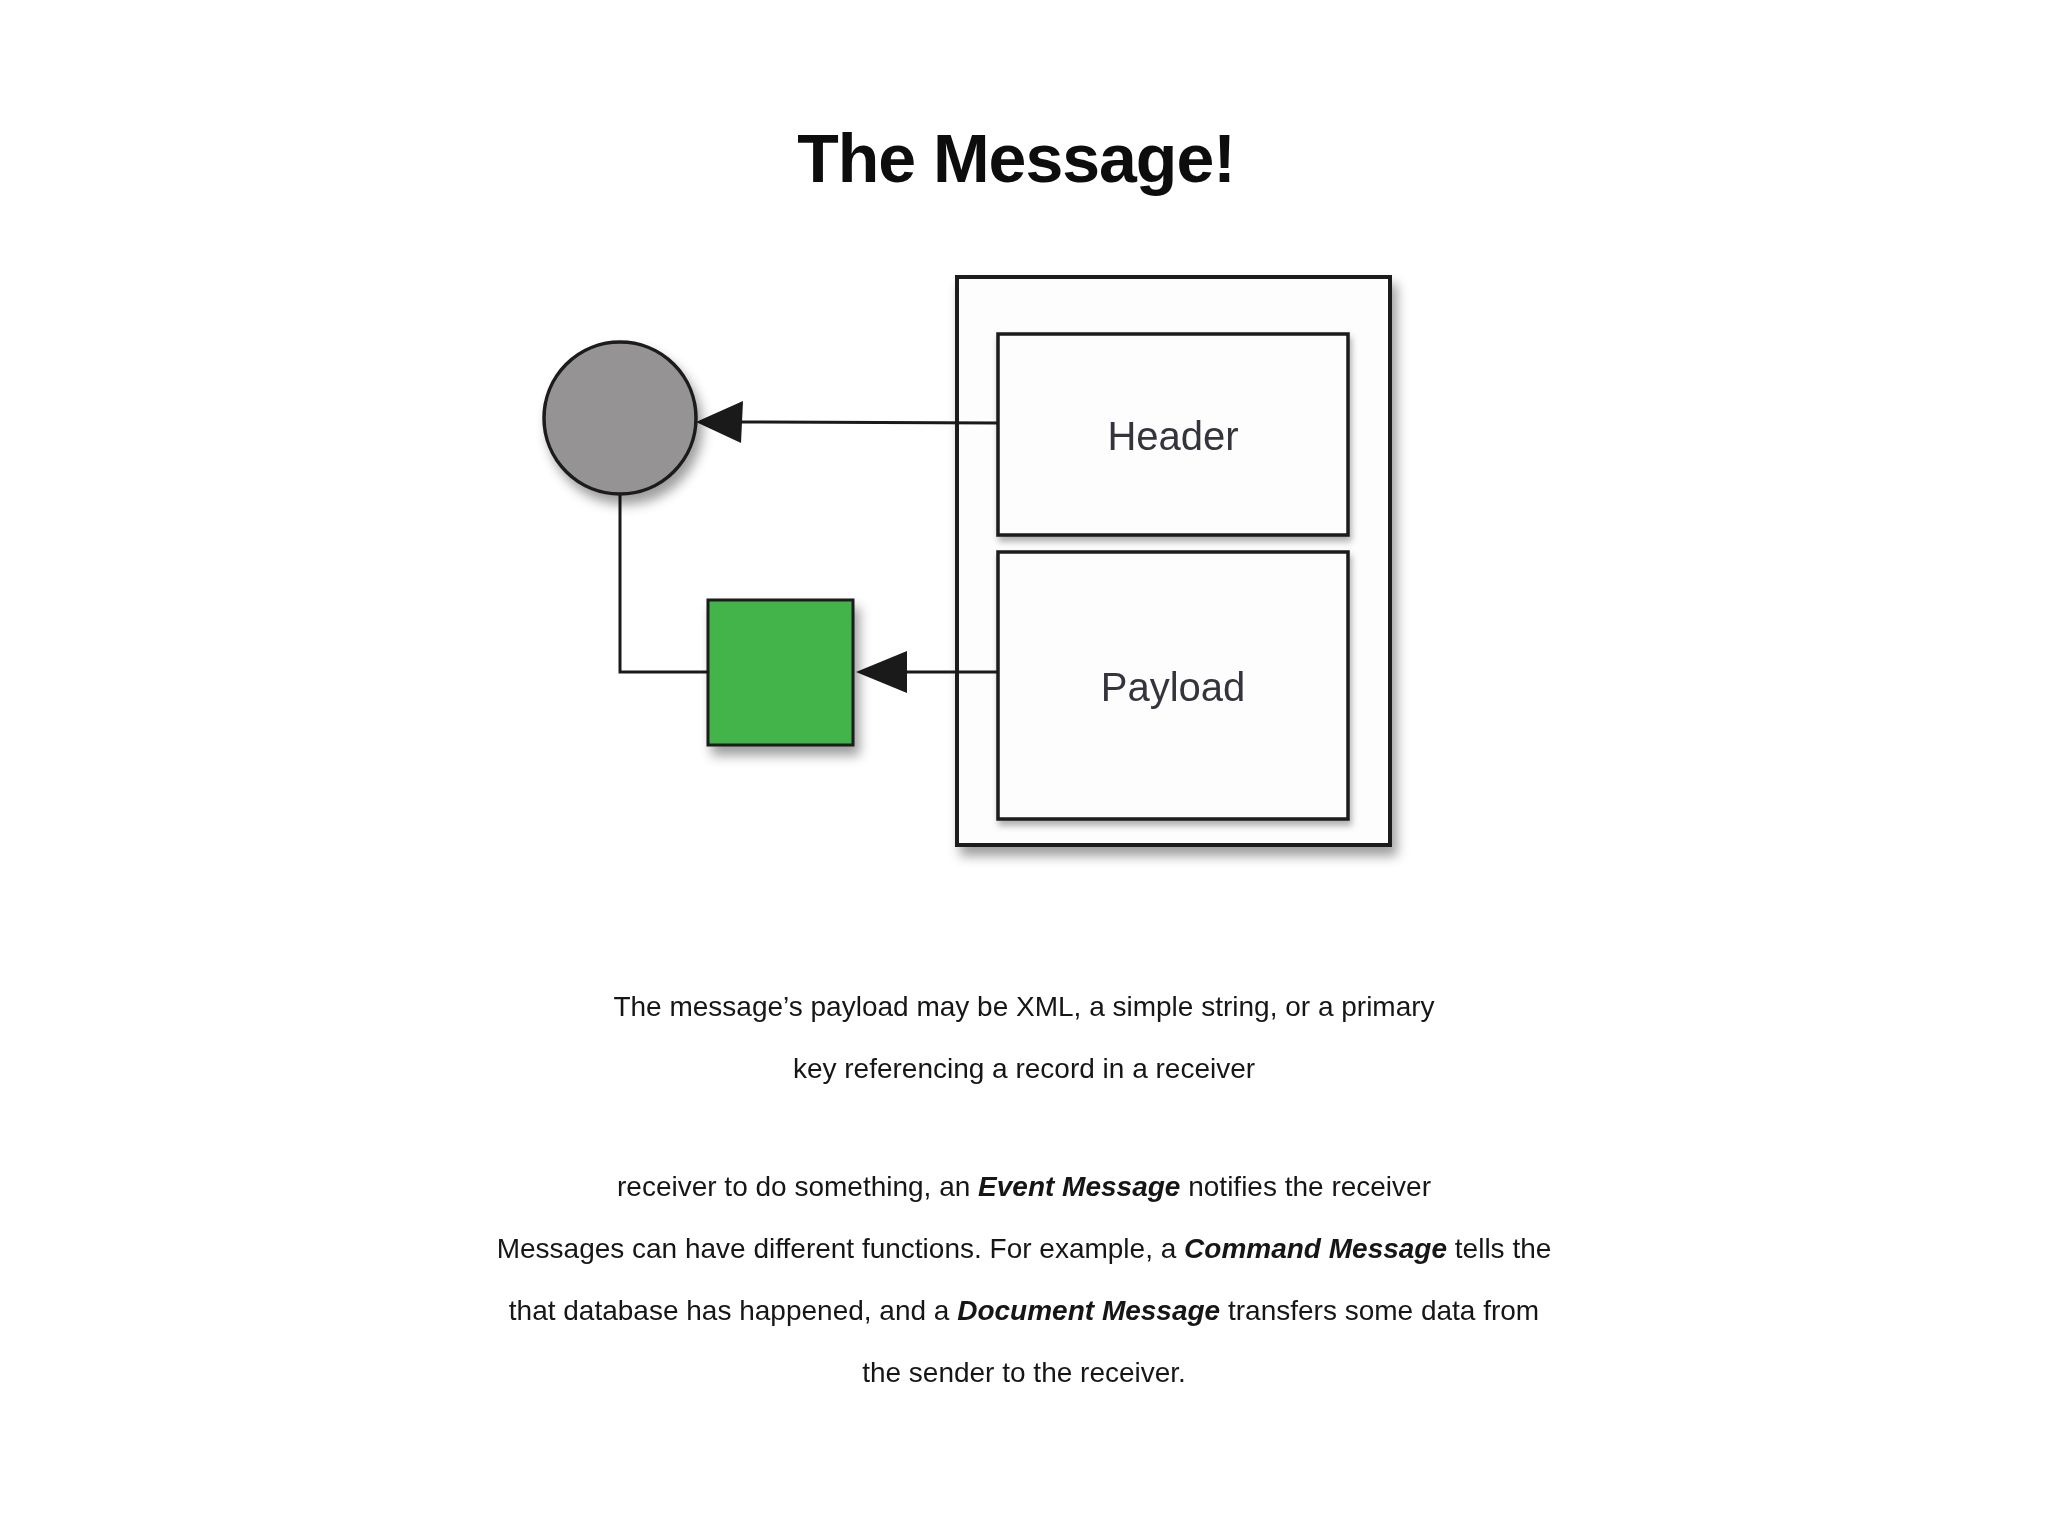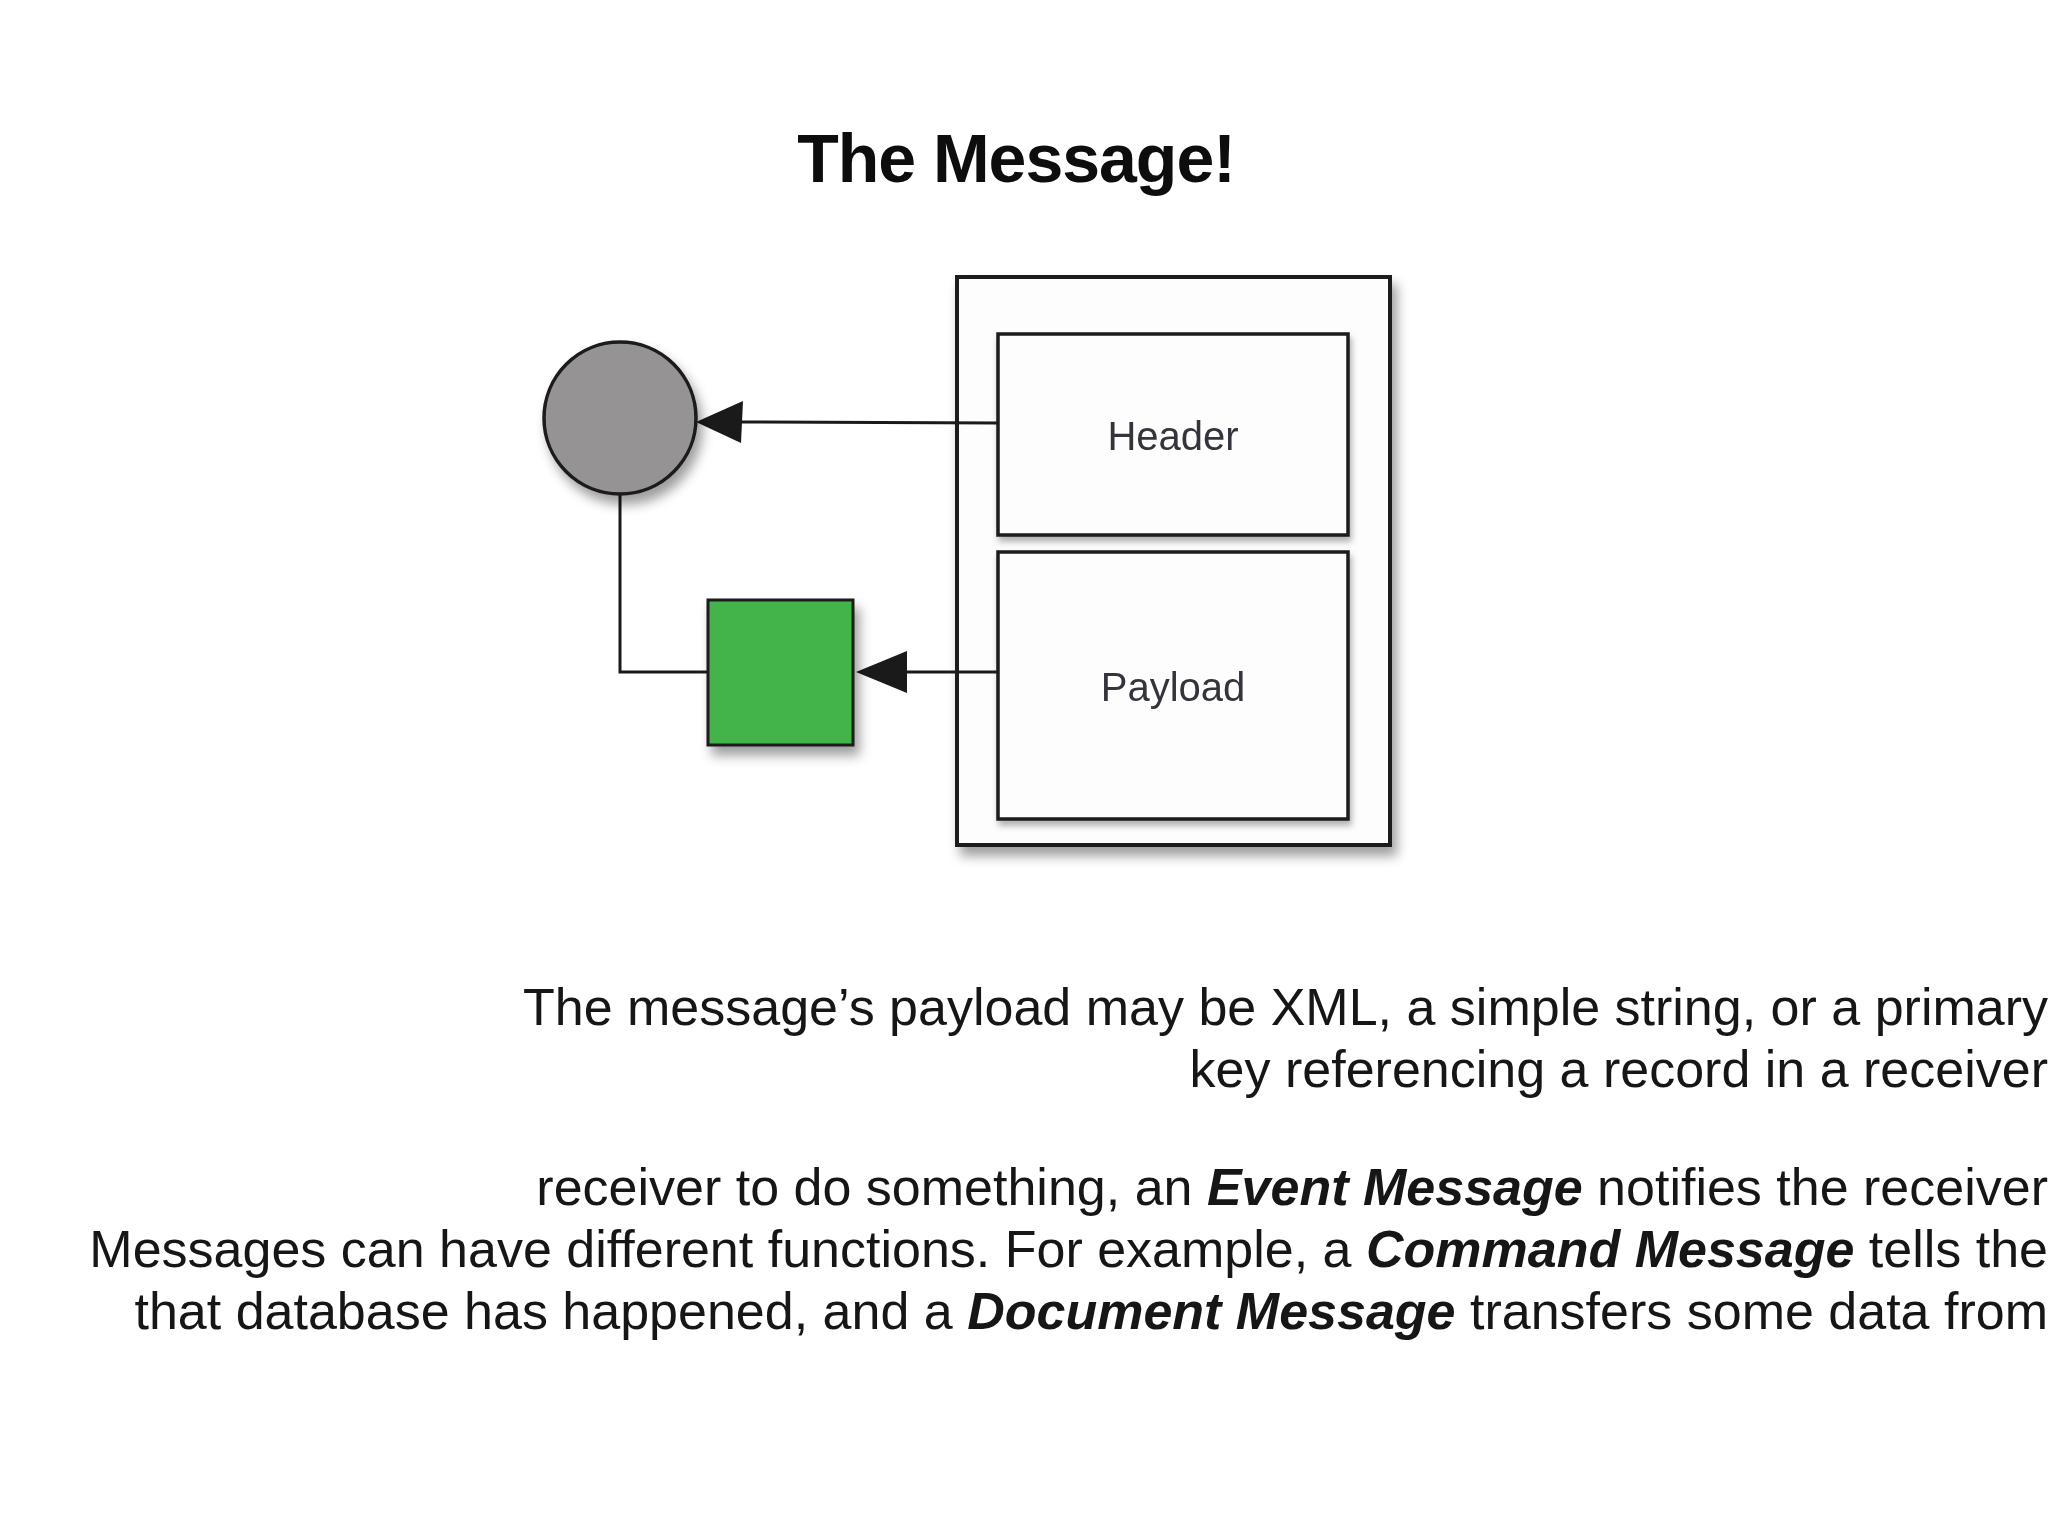"The message’s payload may be" .para { font-size: 52px -> 28px; text-align: right -> center }
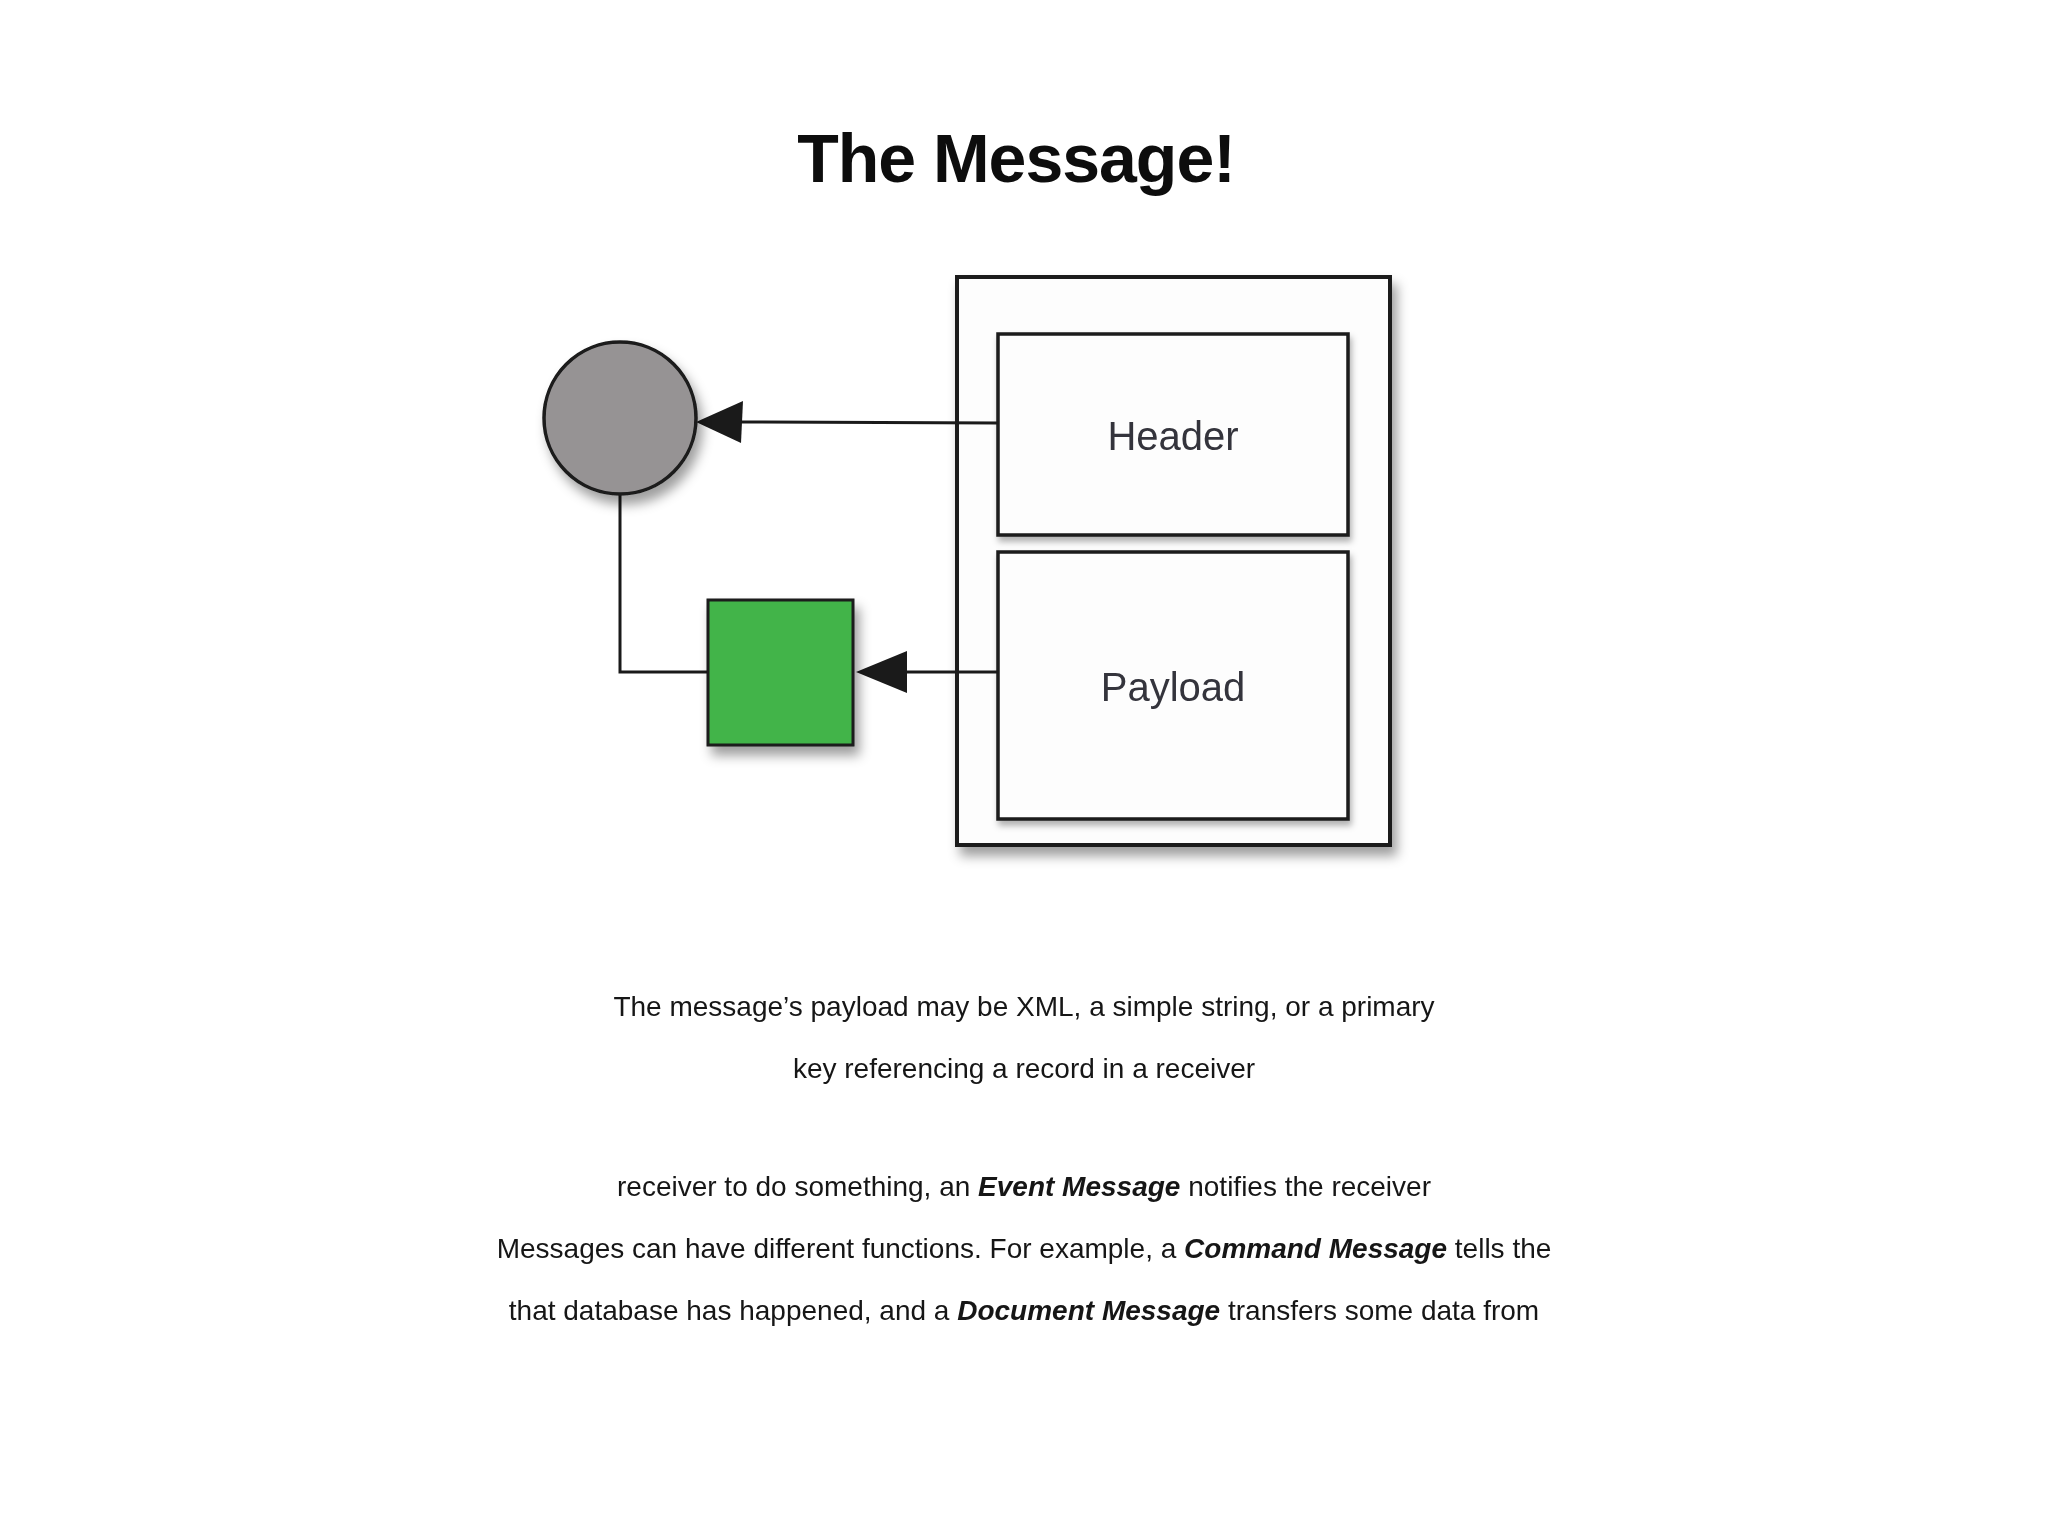"the sender to the receiver." div.line { html: none -> <div><span>the sender to the receiver.</span></div> }
